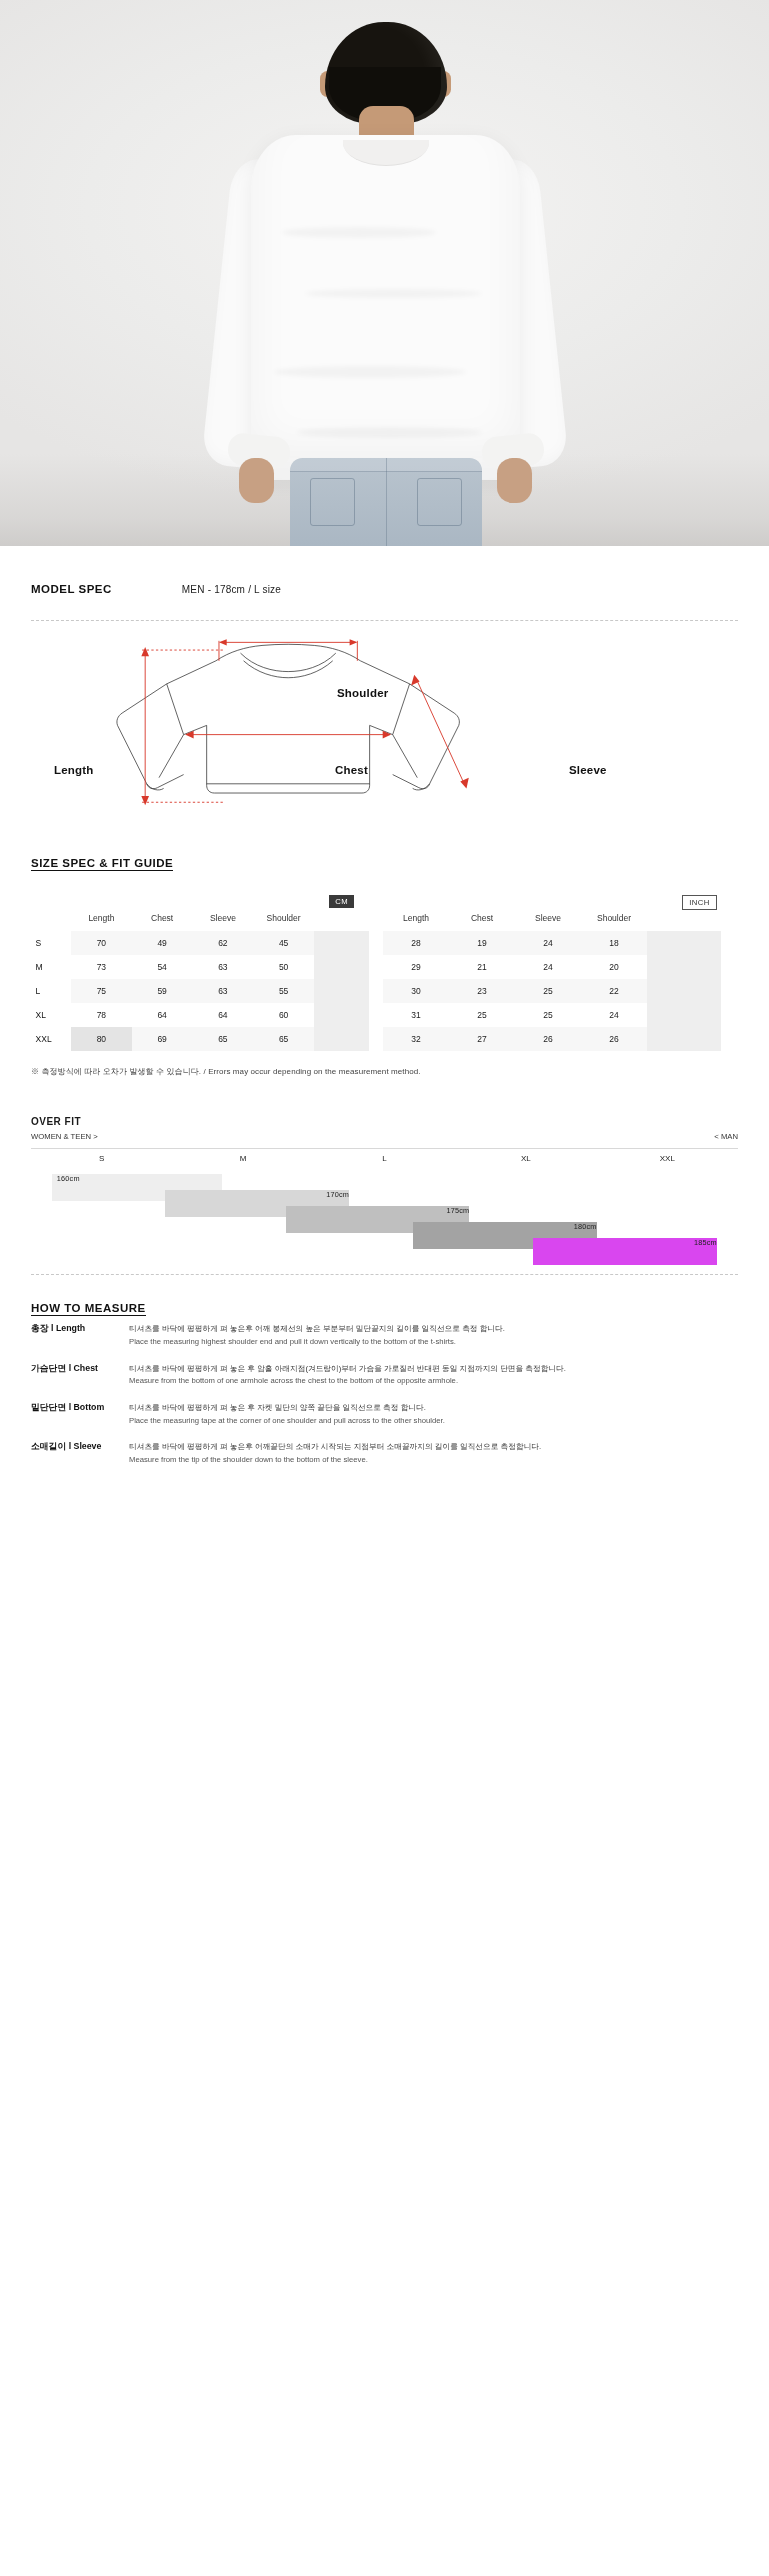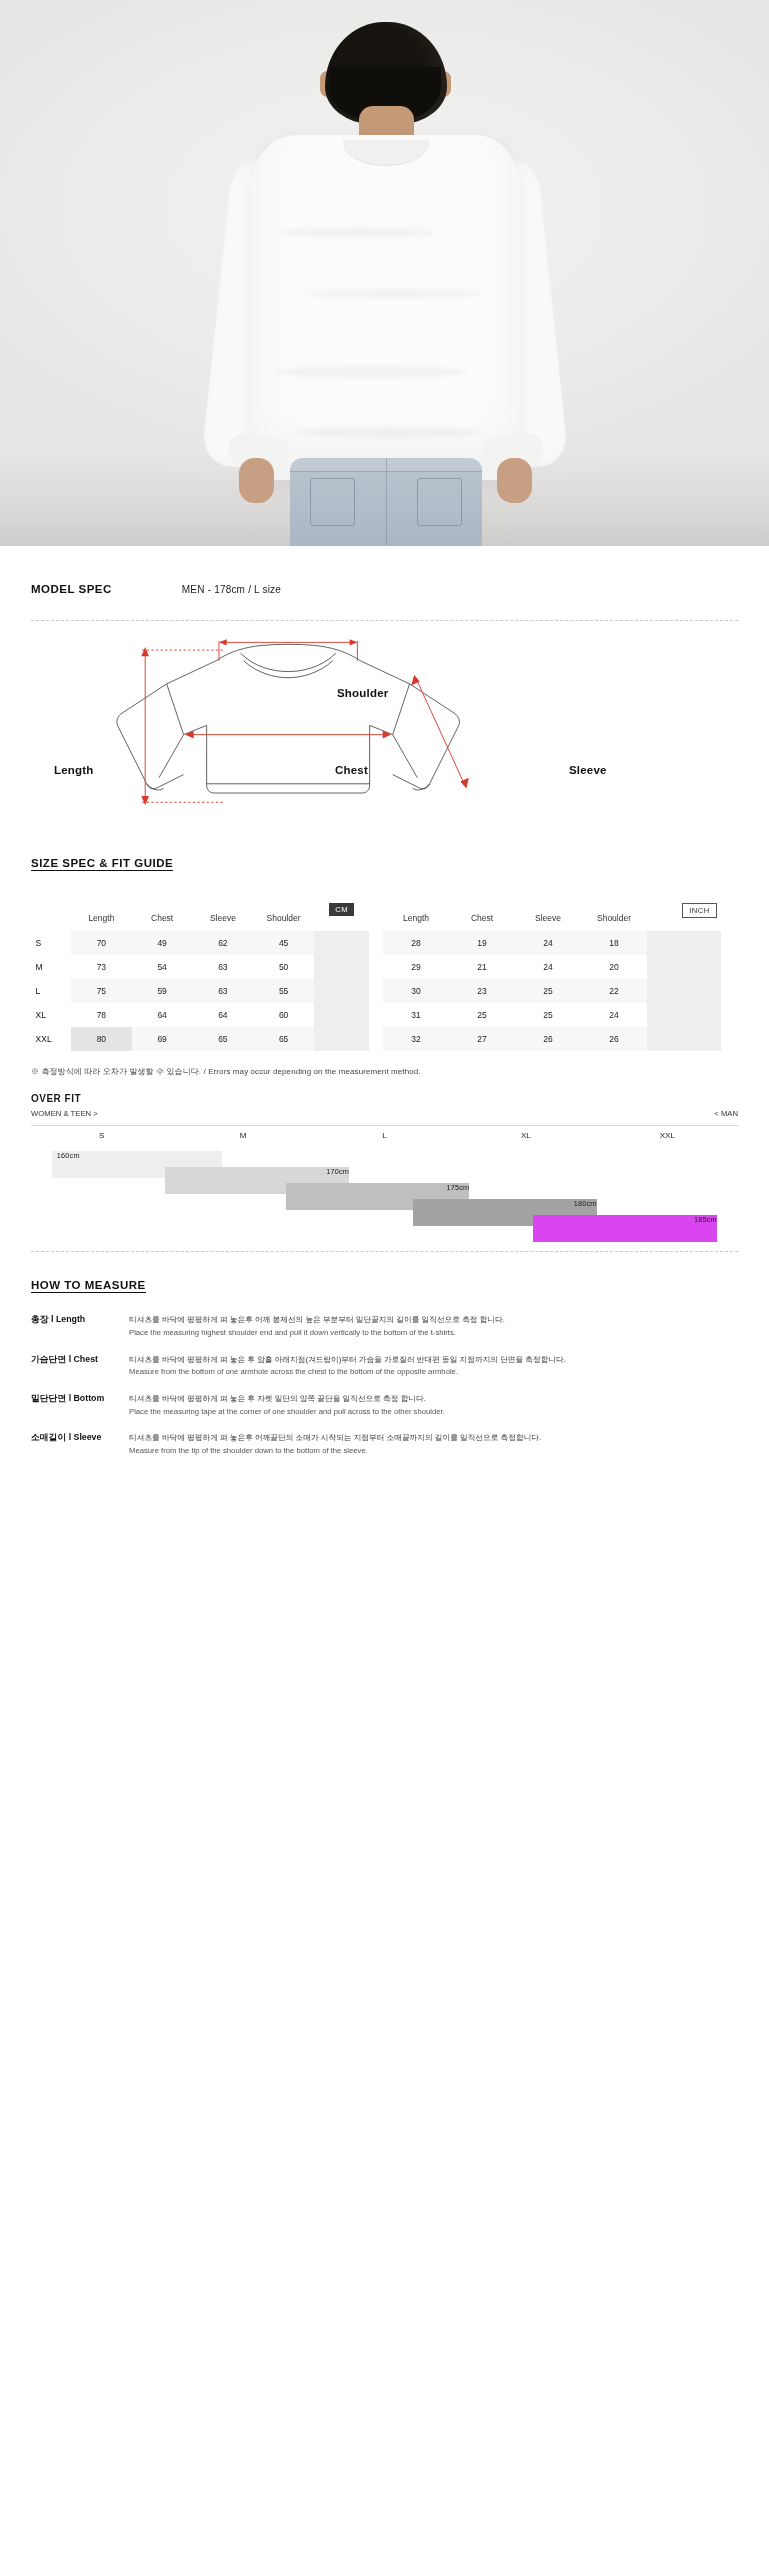"CM" .unit { top: 16px -> 8px }
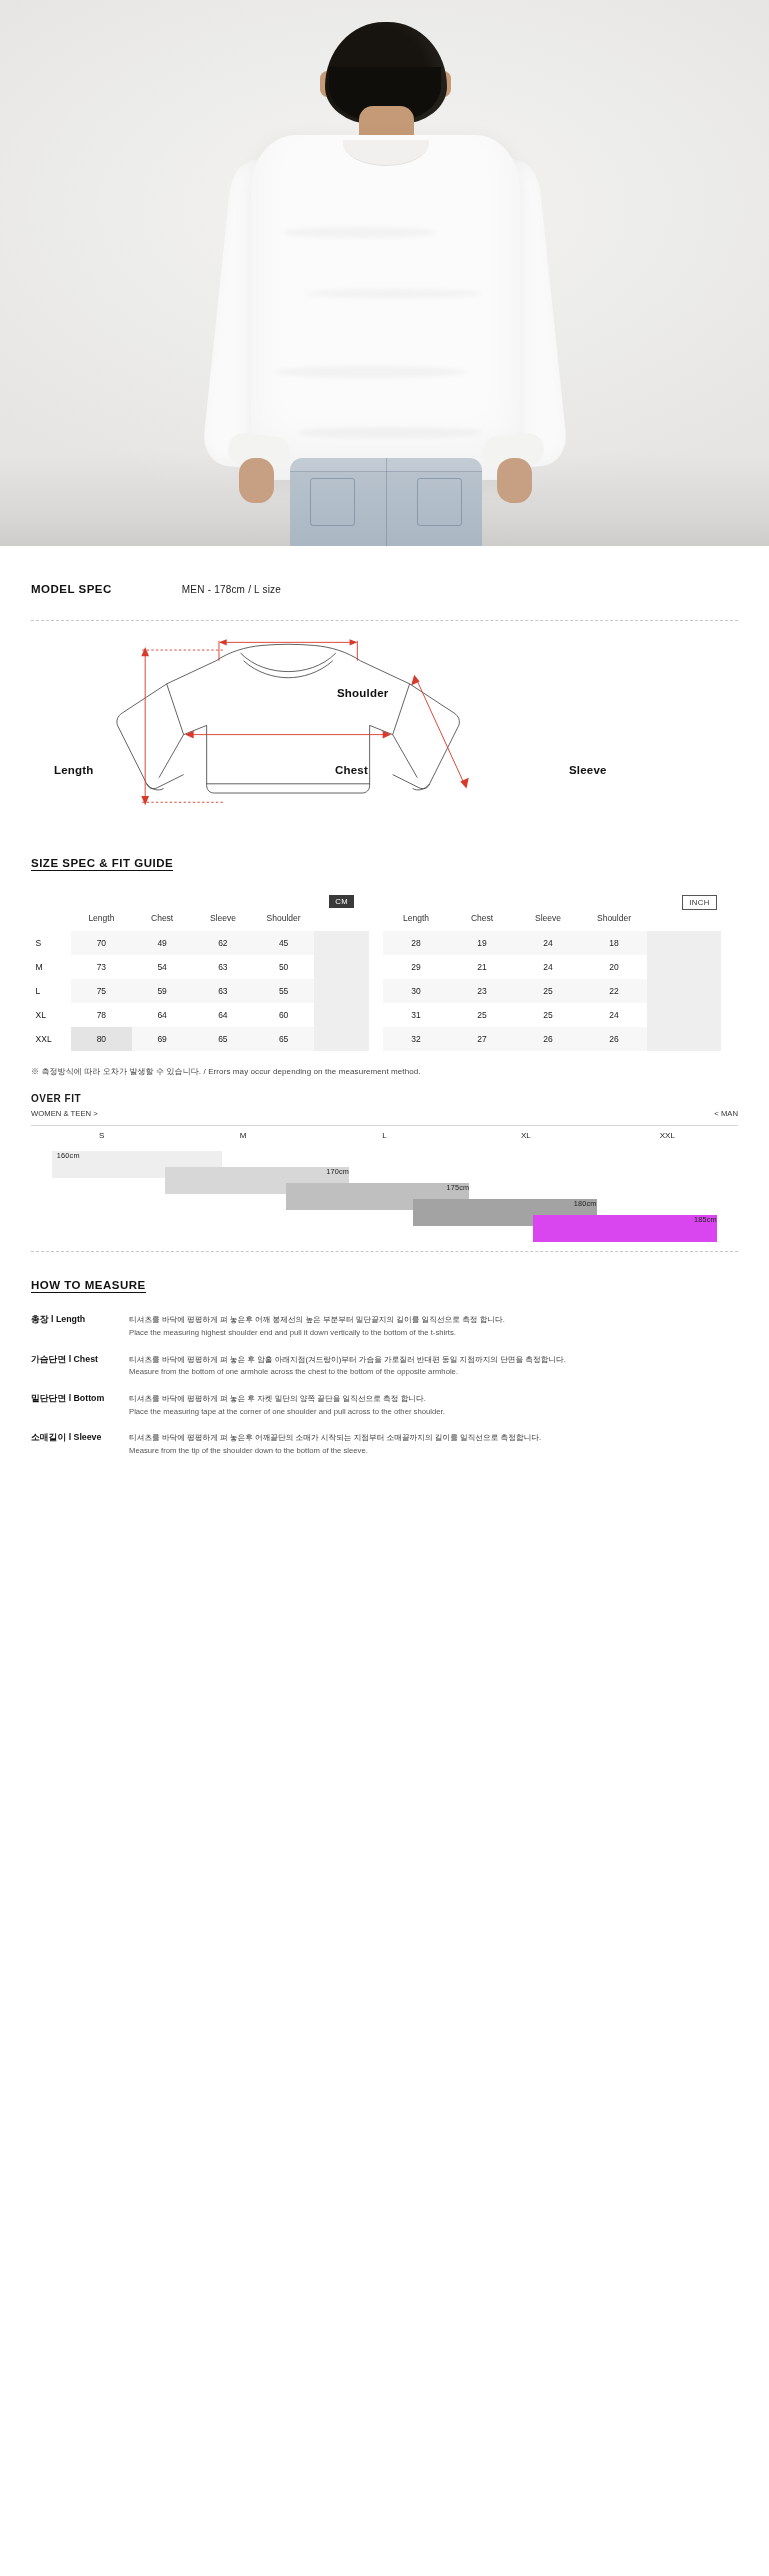"OVER FIT" .overfit { margin-top: 16px -> 39px }
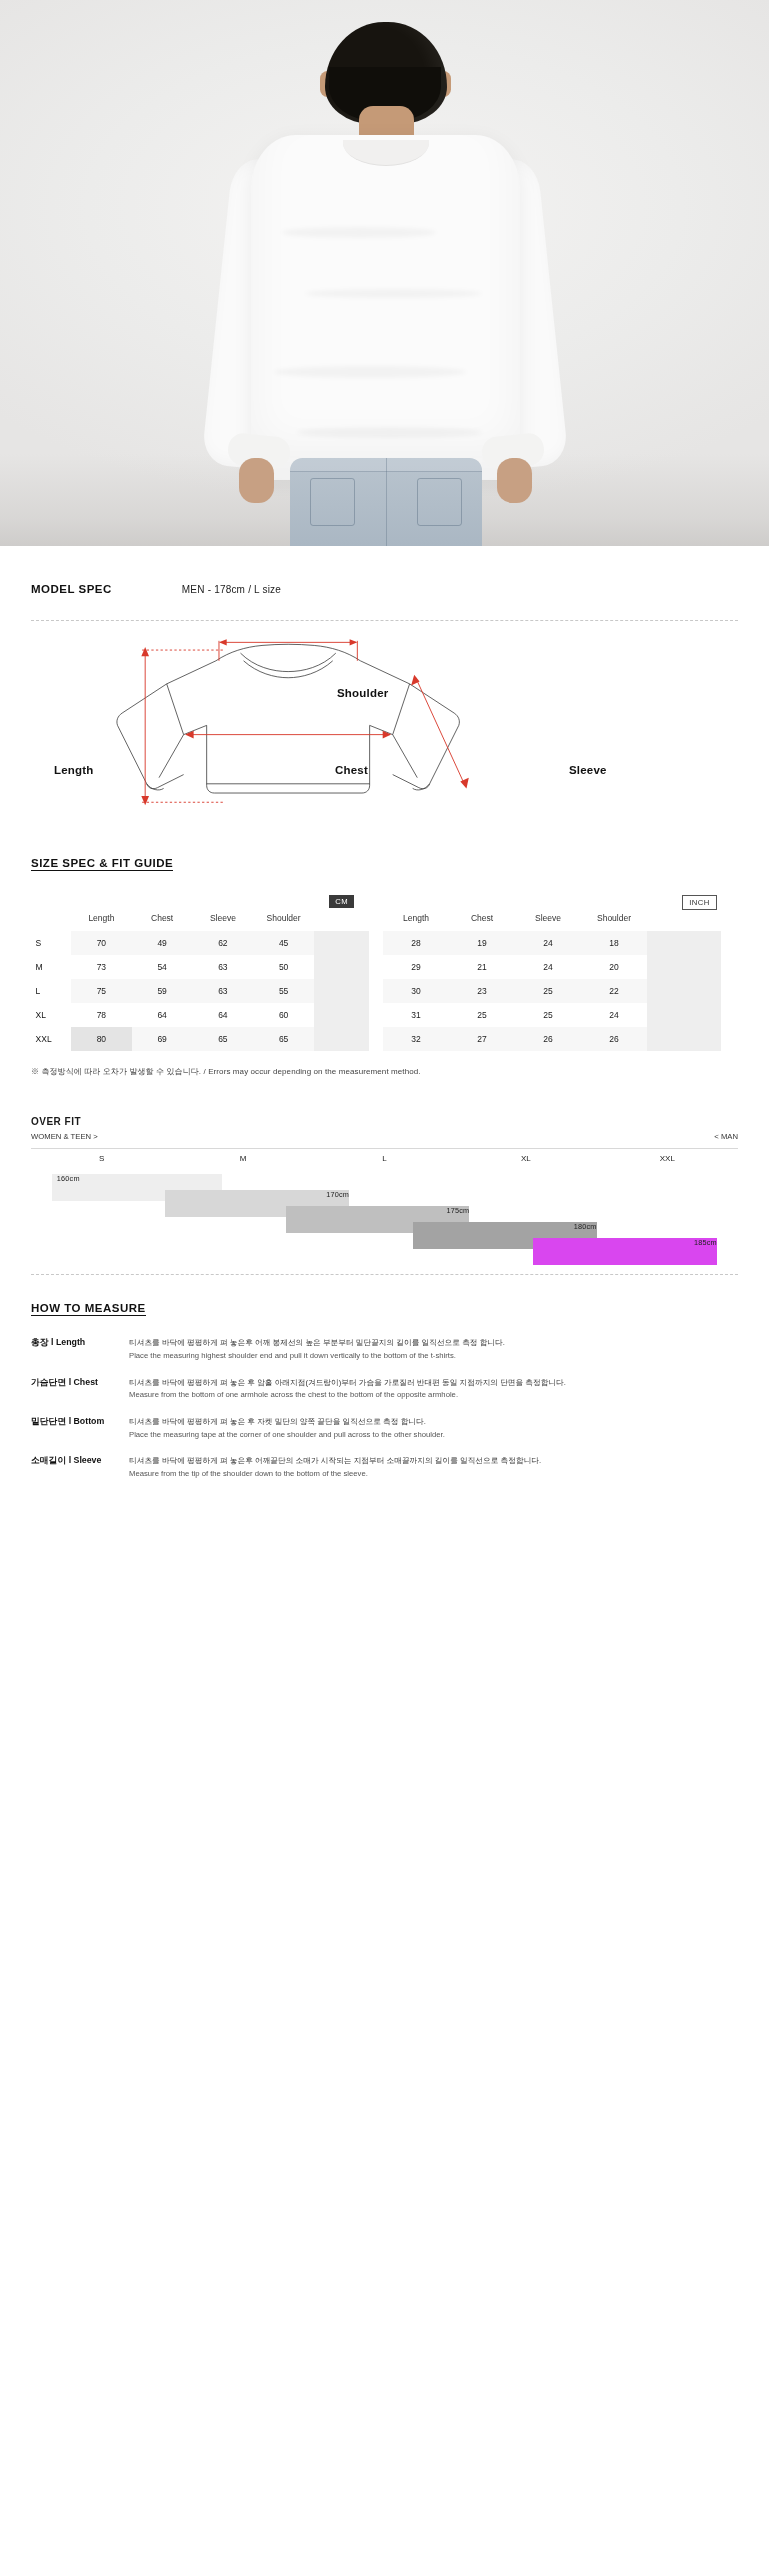"총장 l Length" .htm-list { margin-top: 14px -> none }
